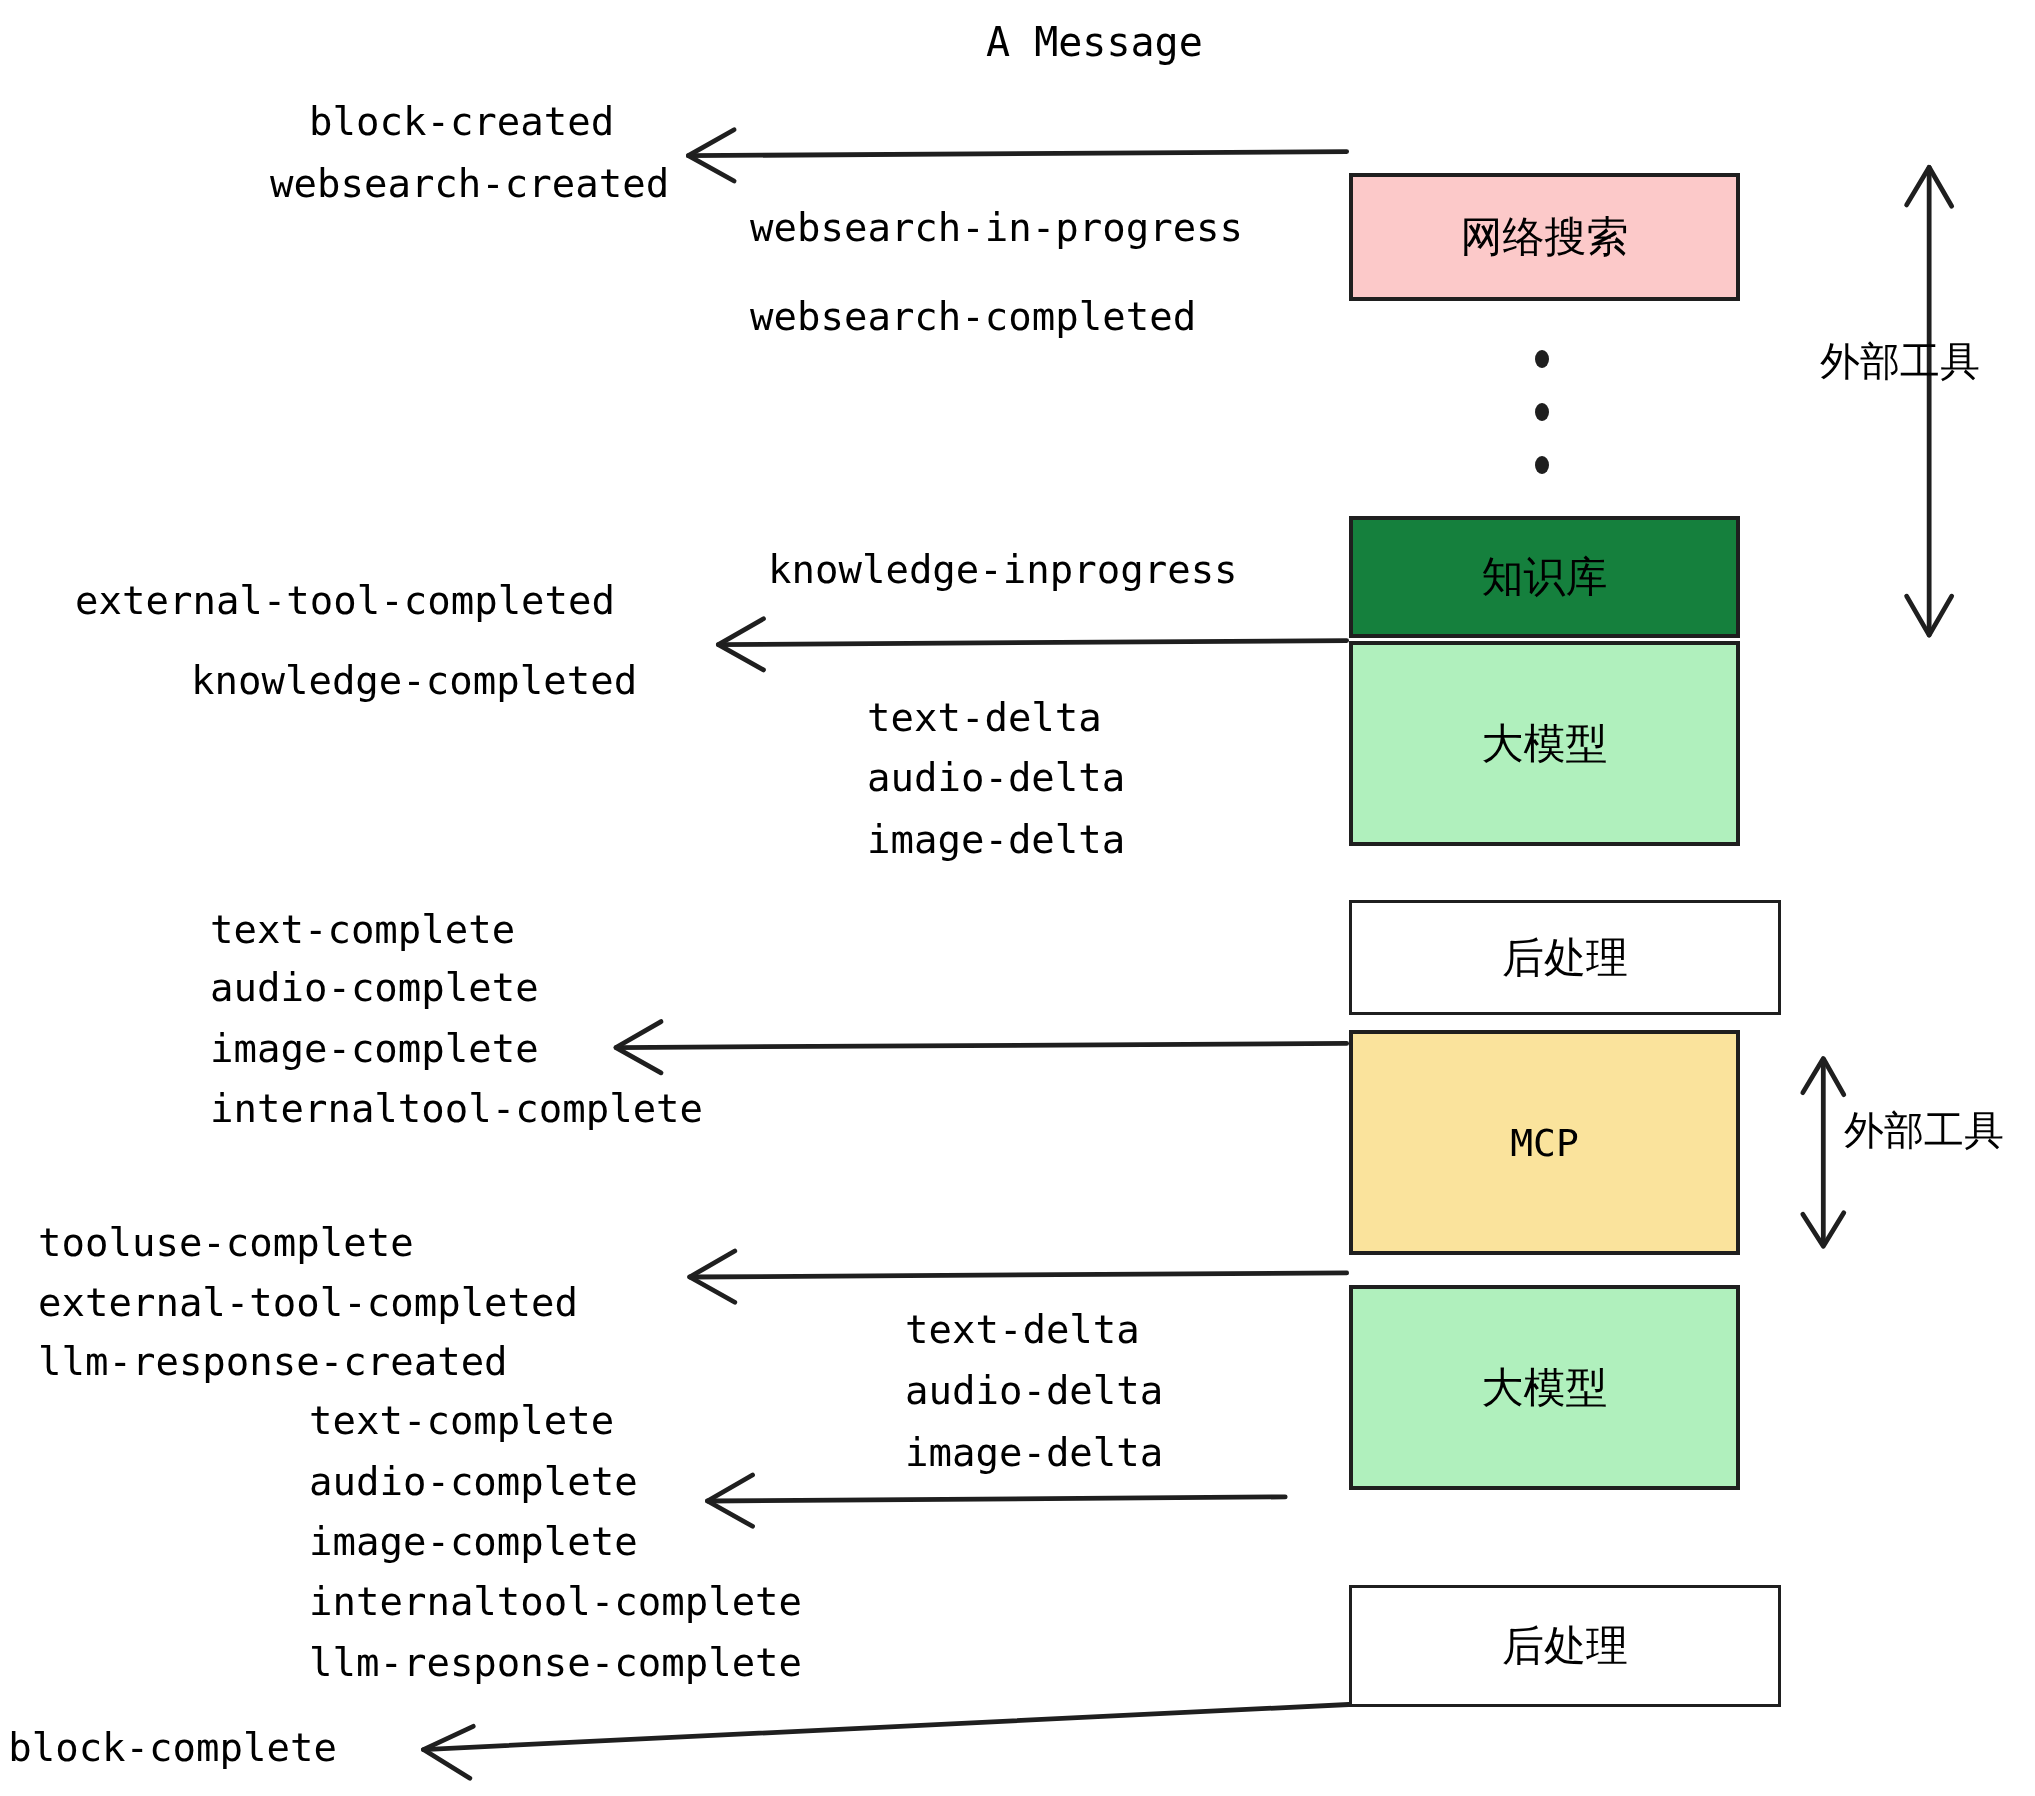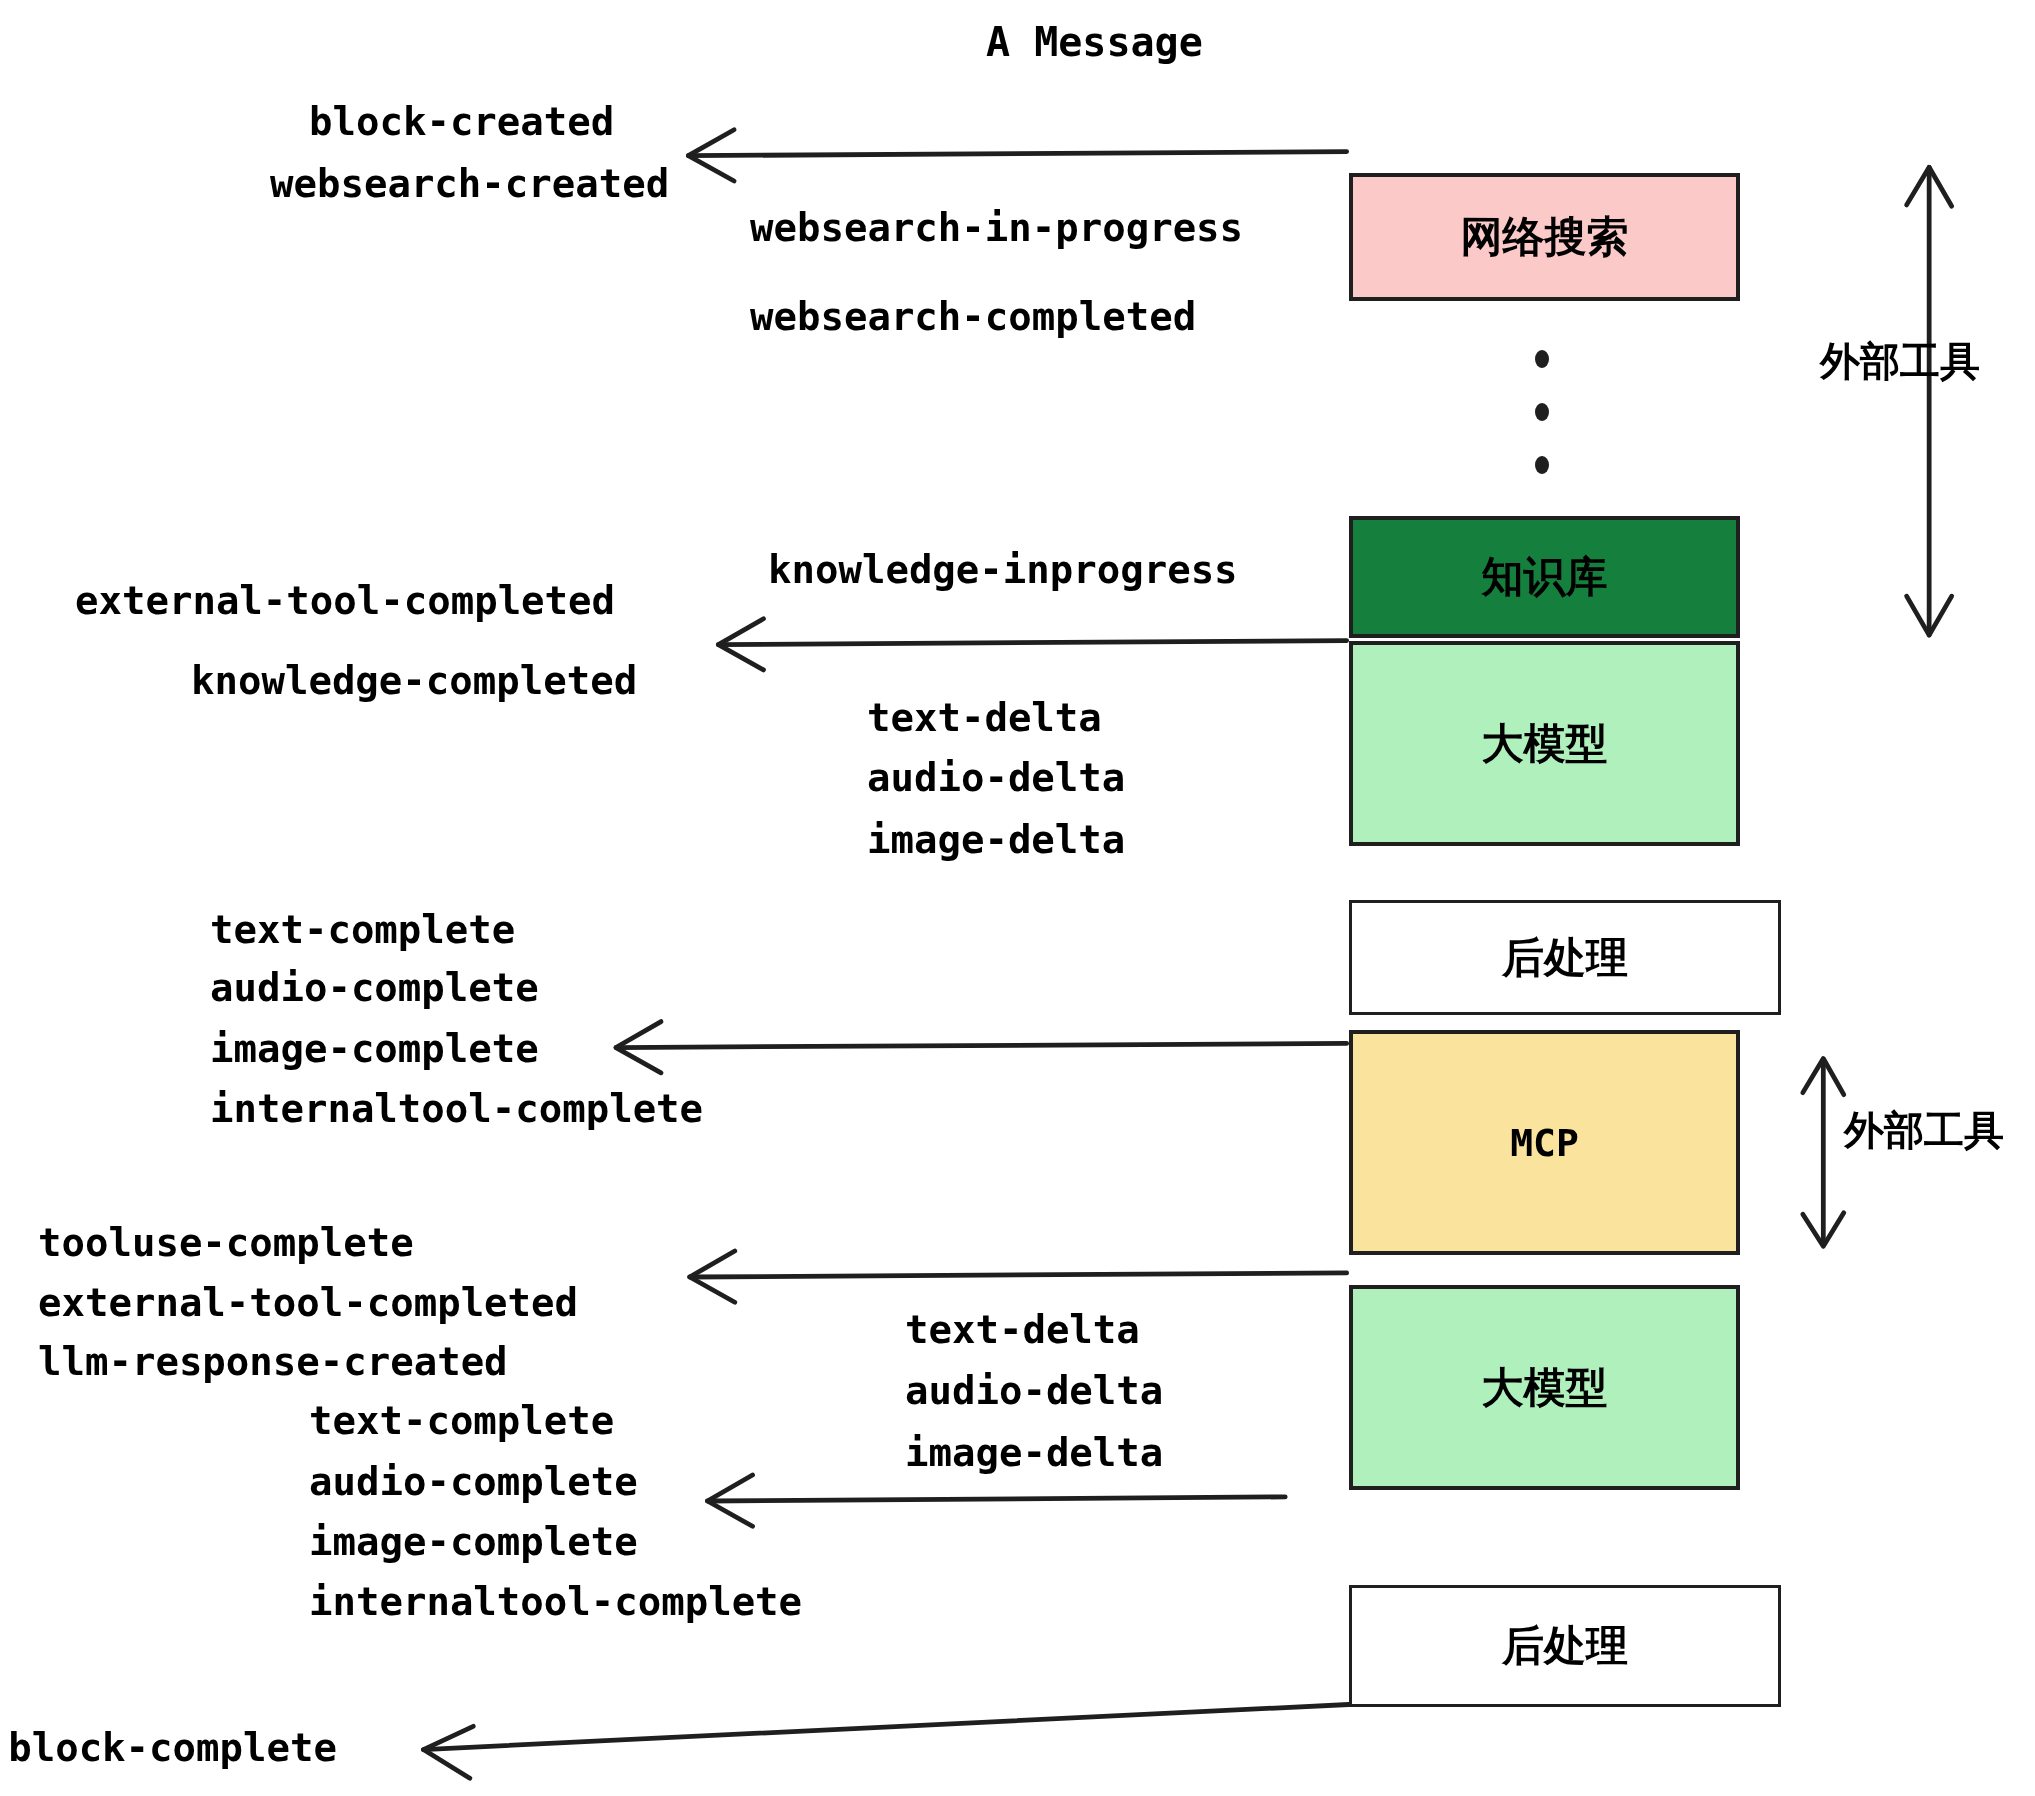"A Message" #stage { font-weight: bold -> none }
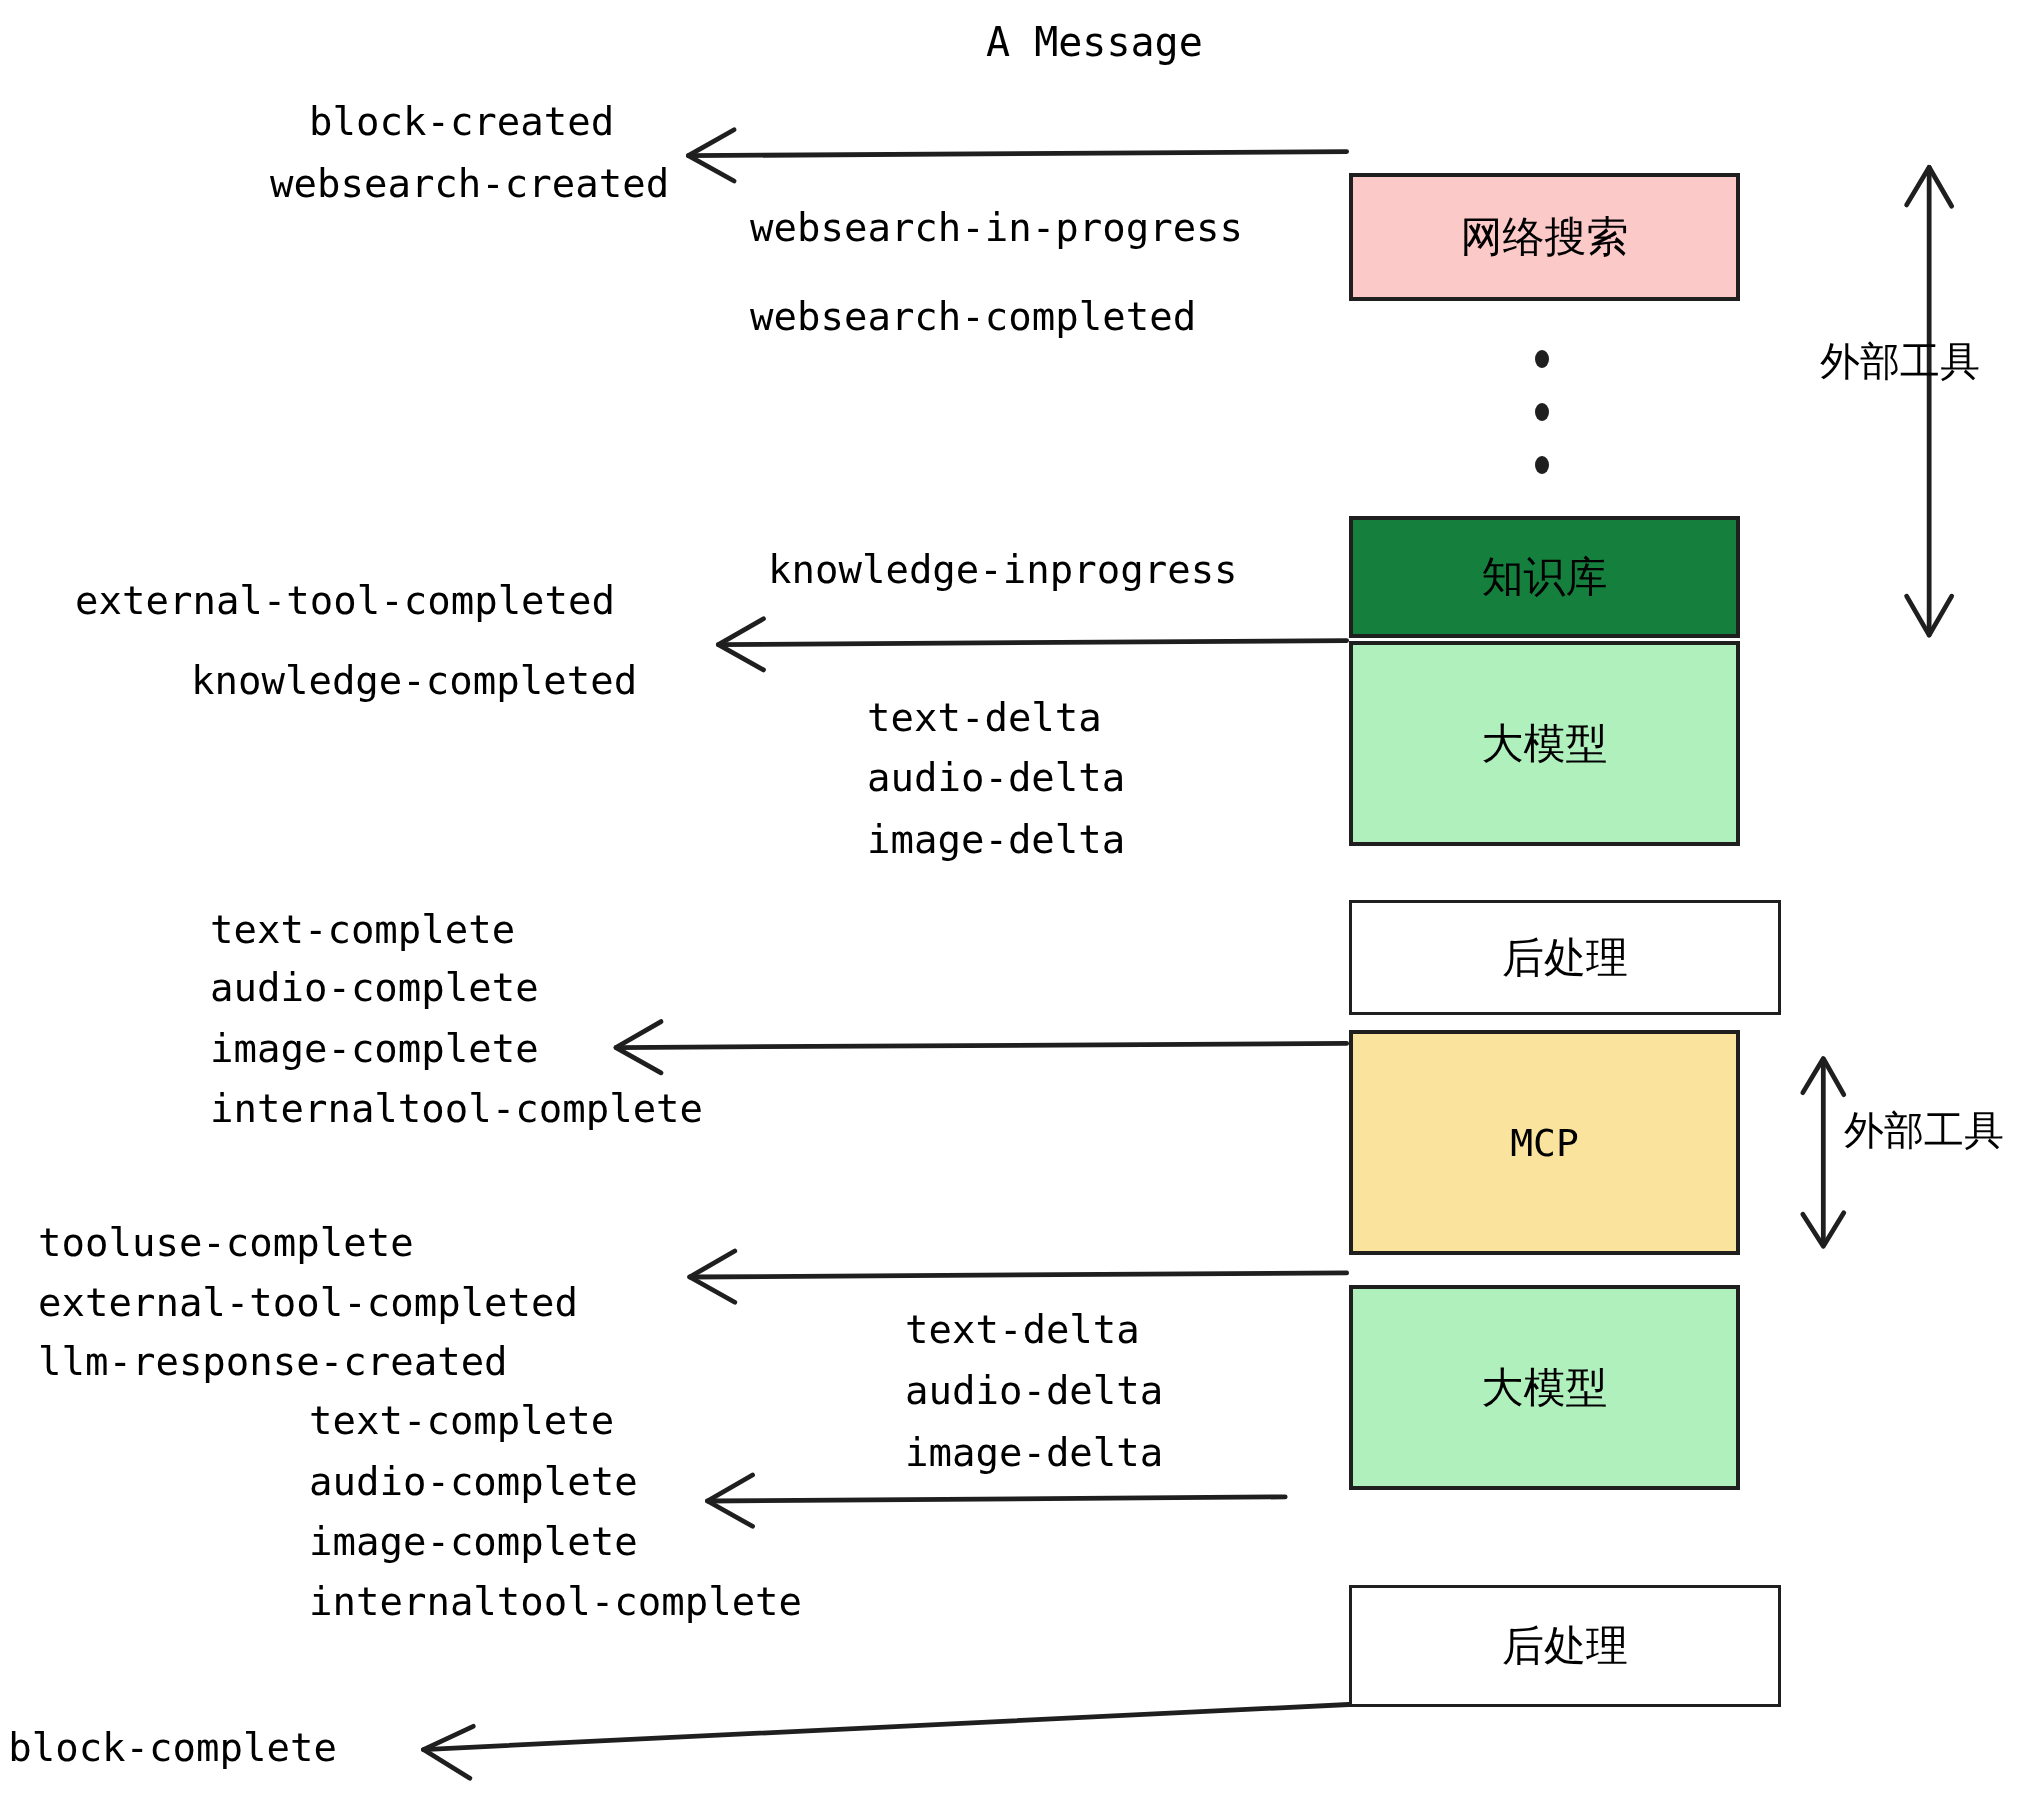"llm-response-complete" div.lbl { html: none -> <div>llm-response-complete</div> }
